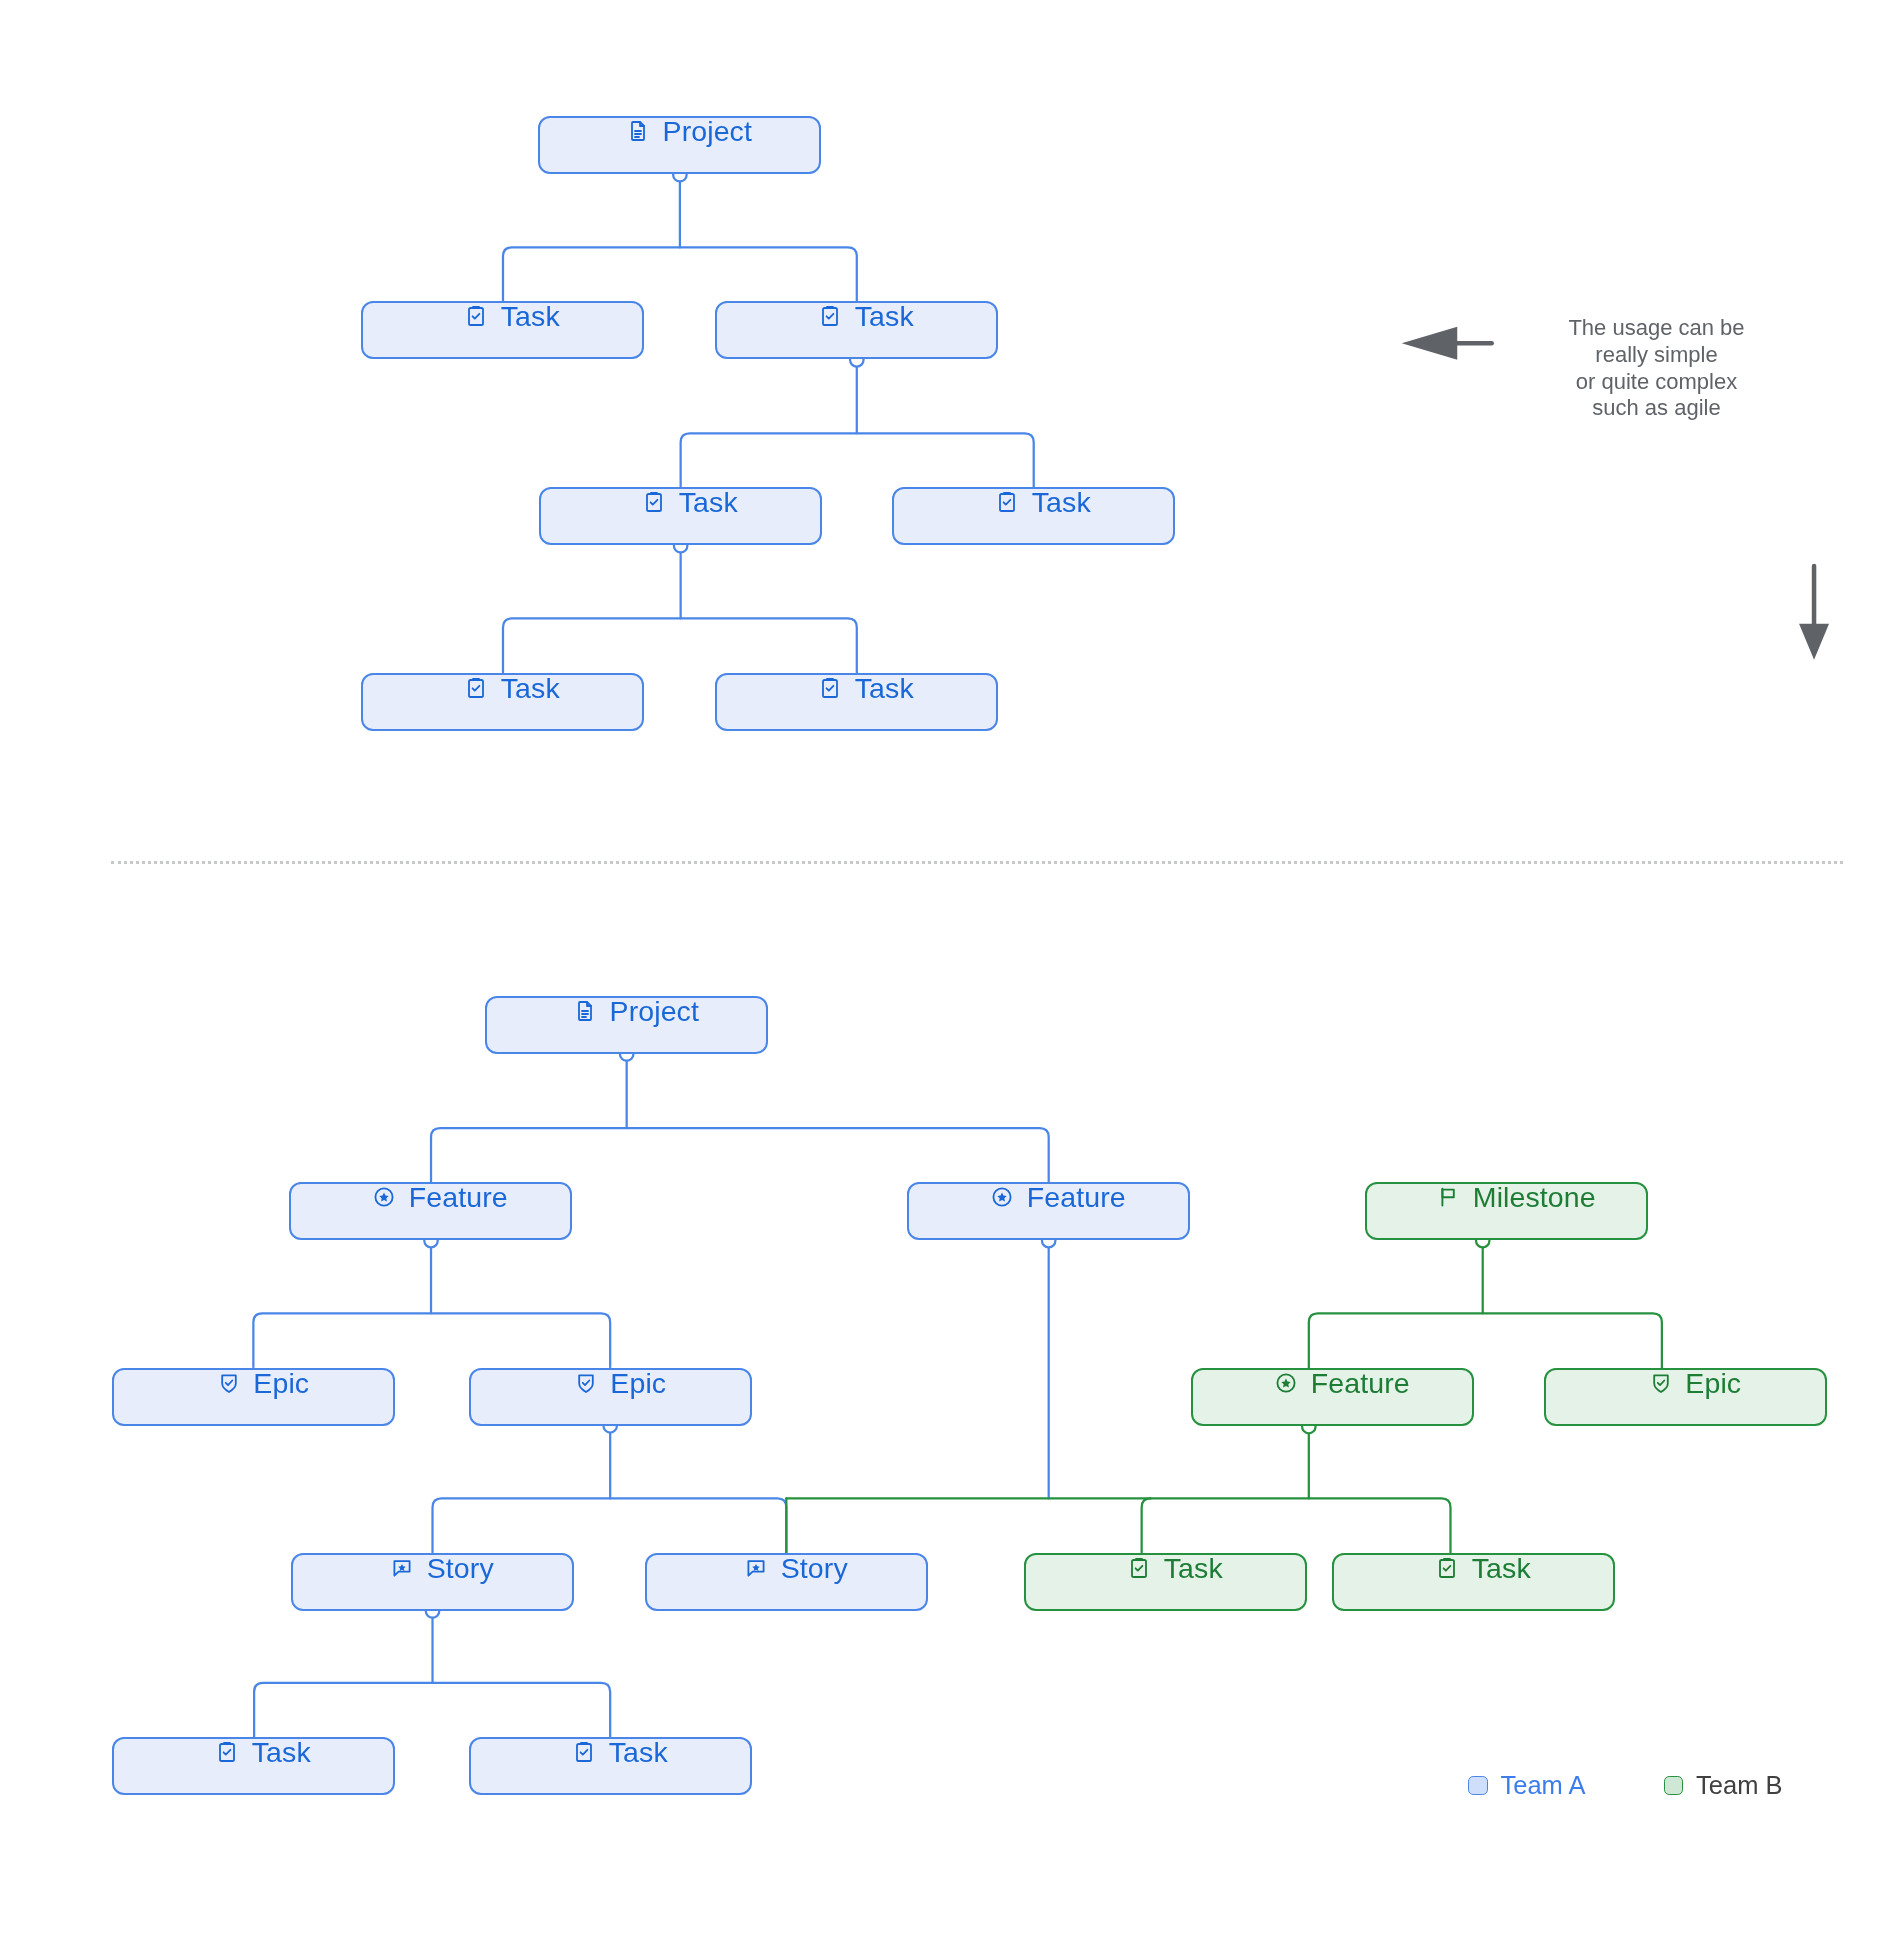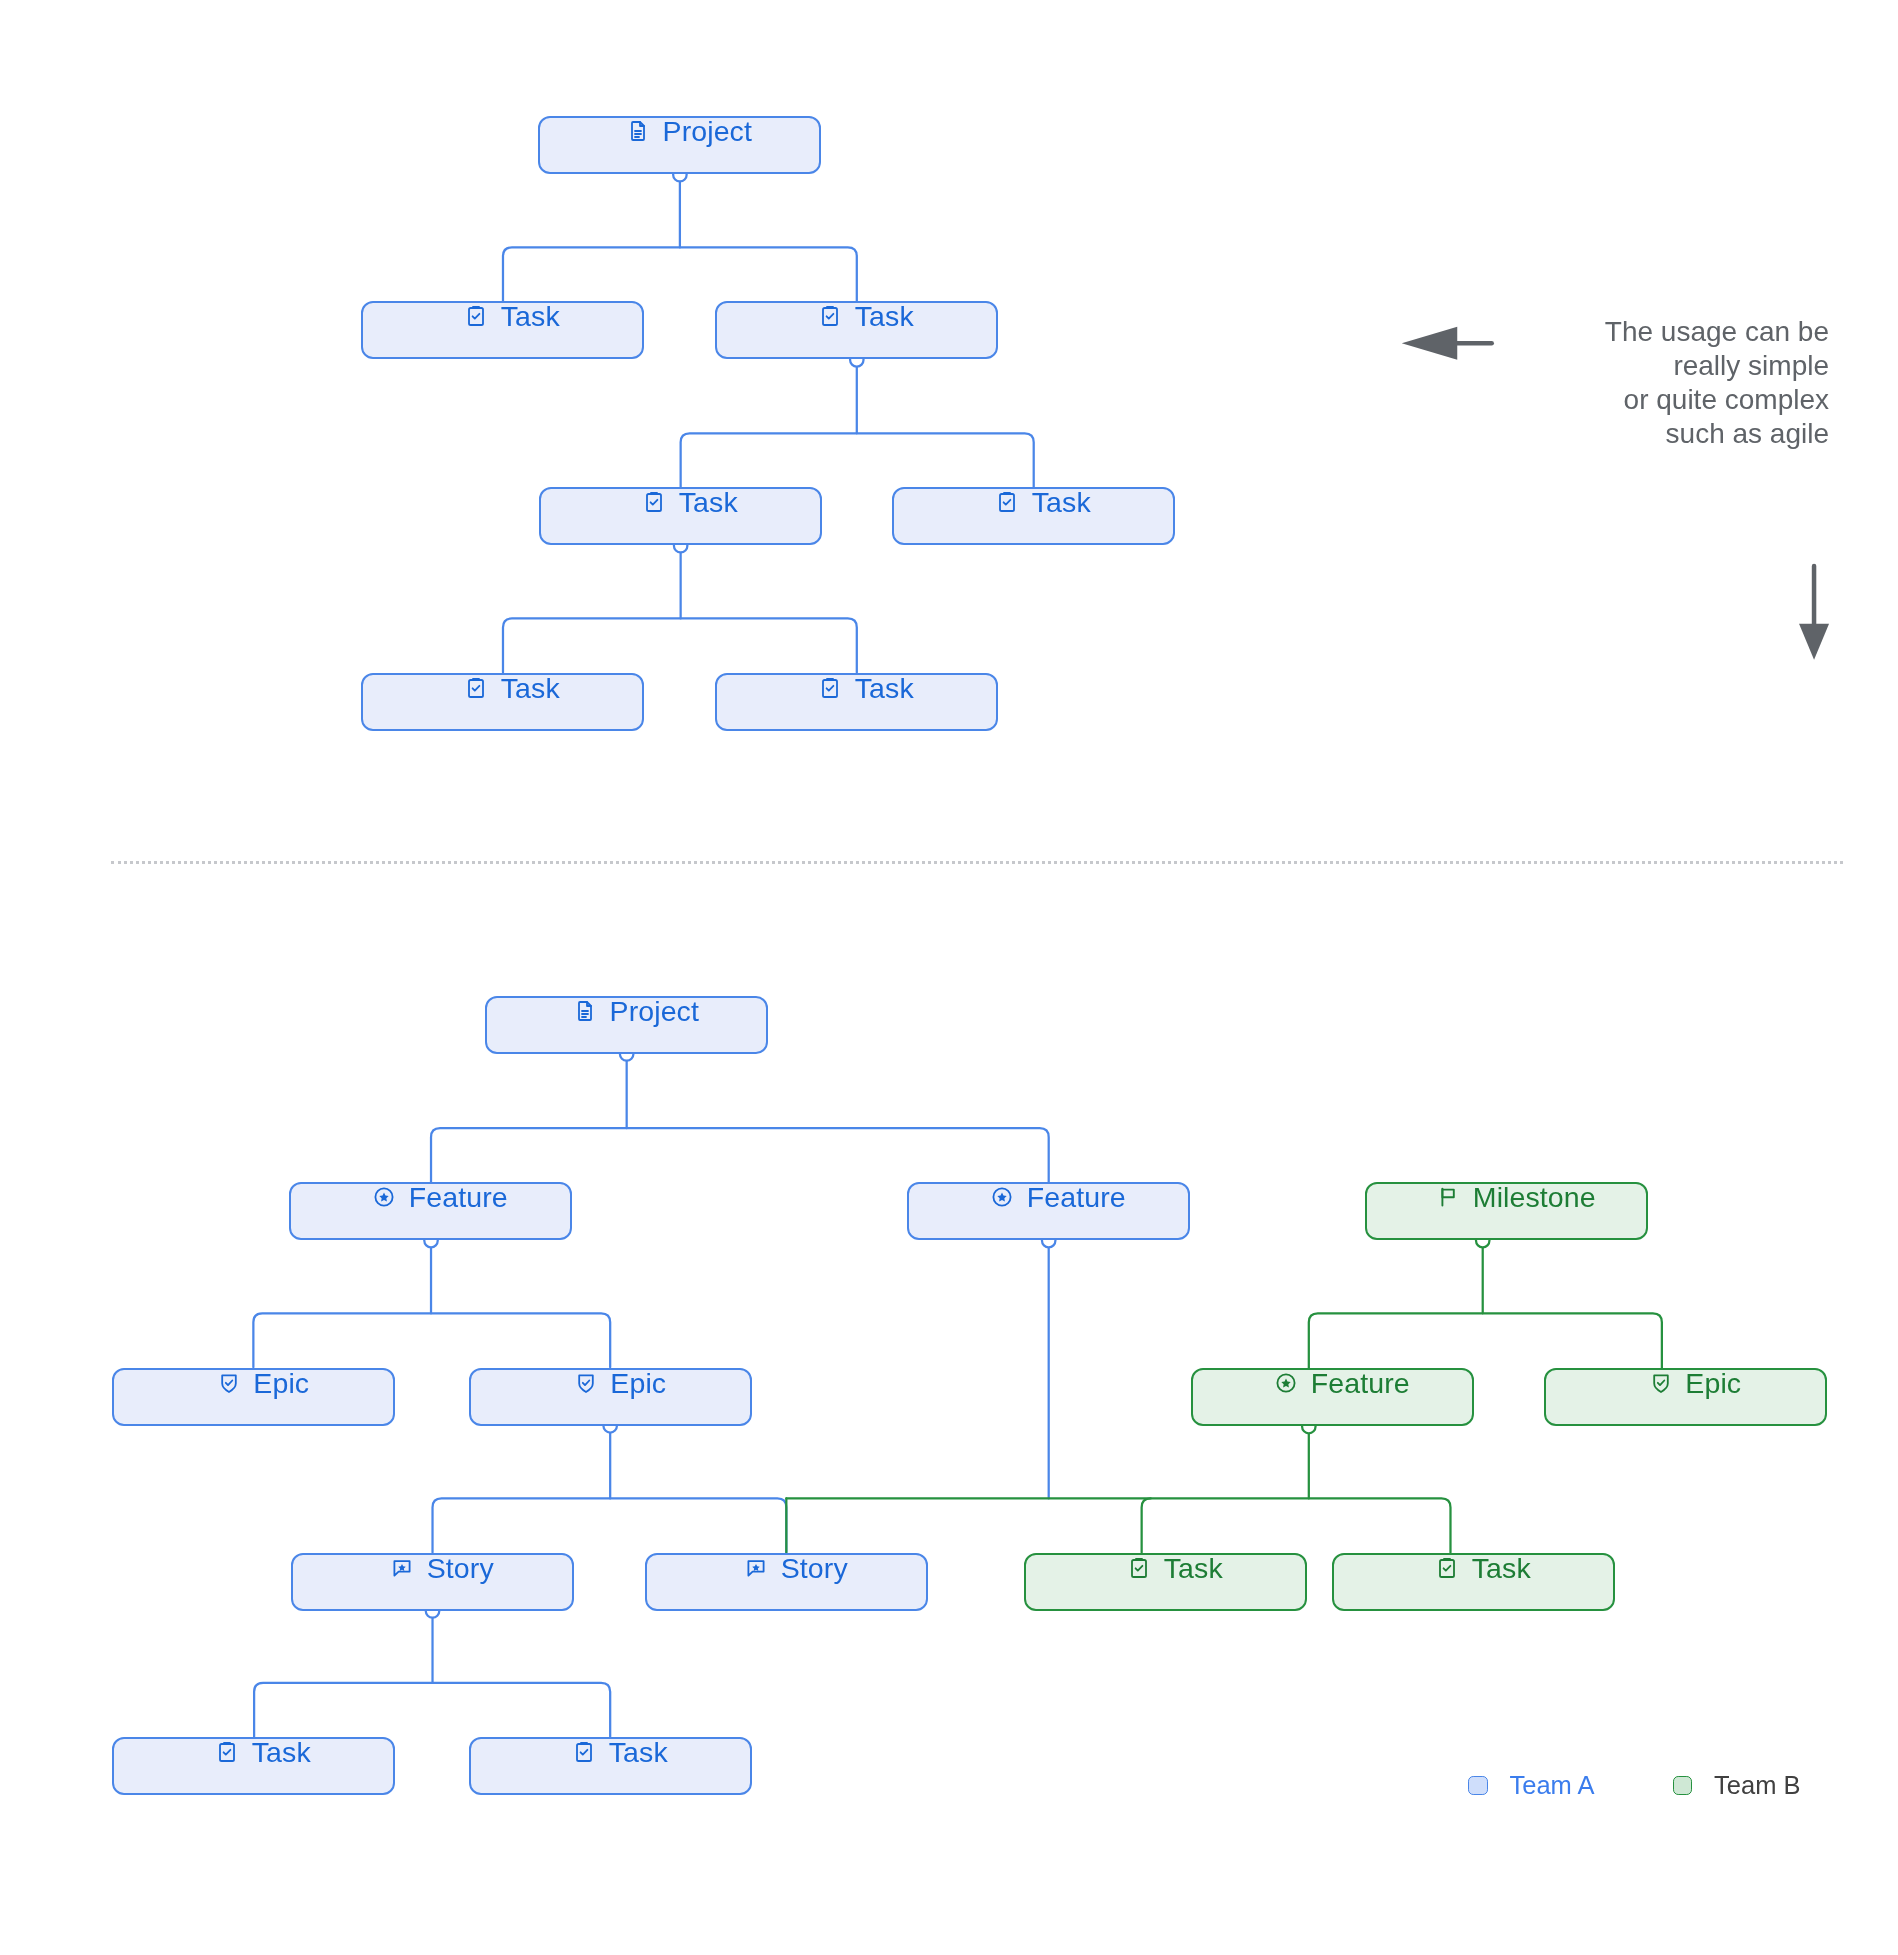"The usage can be" .annotation { font-size: 28px -> 22px; text-align: right -> center }
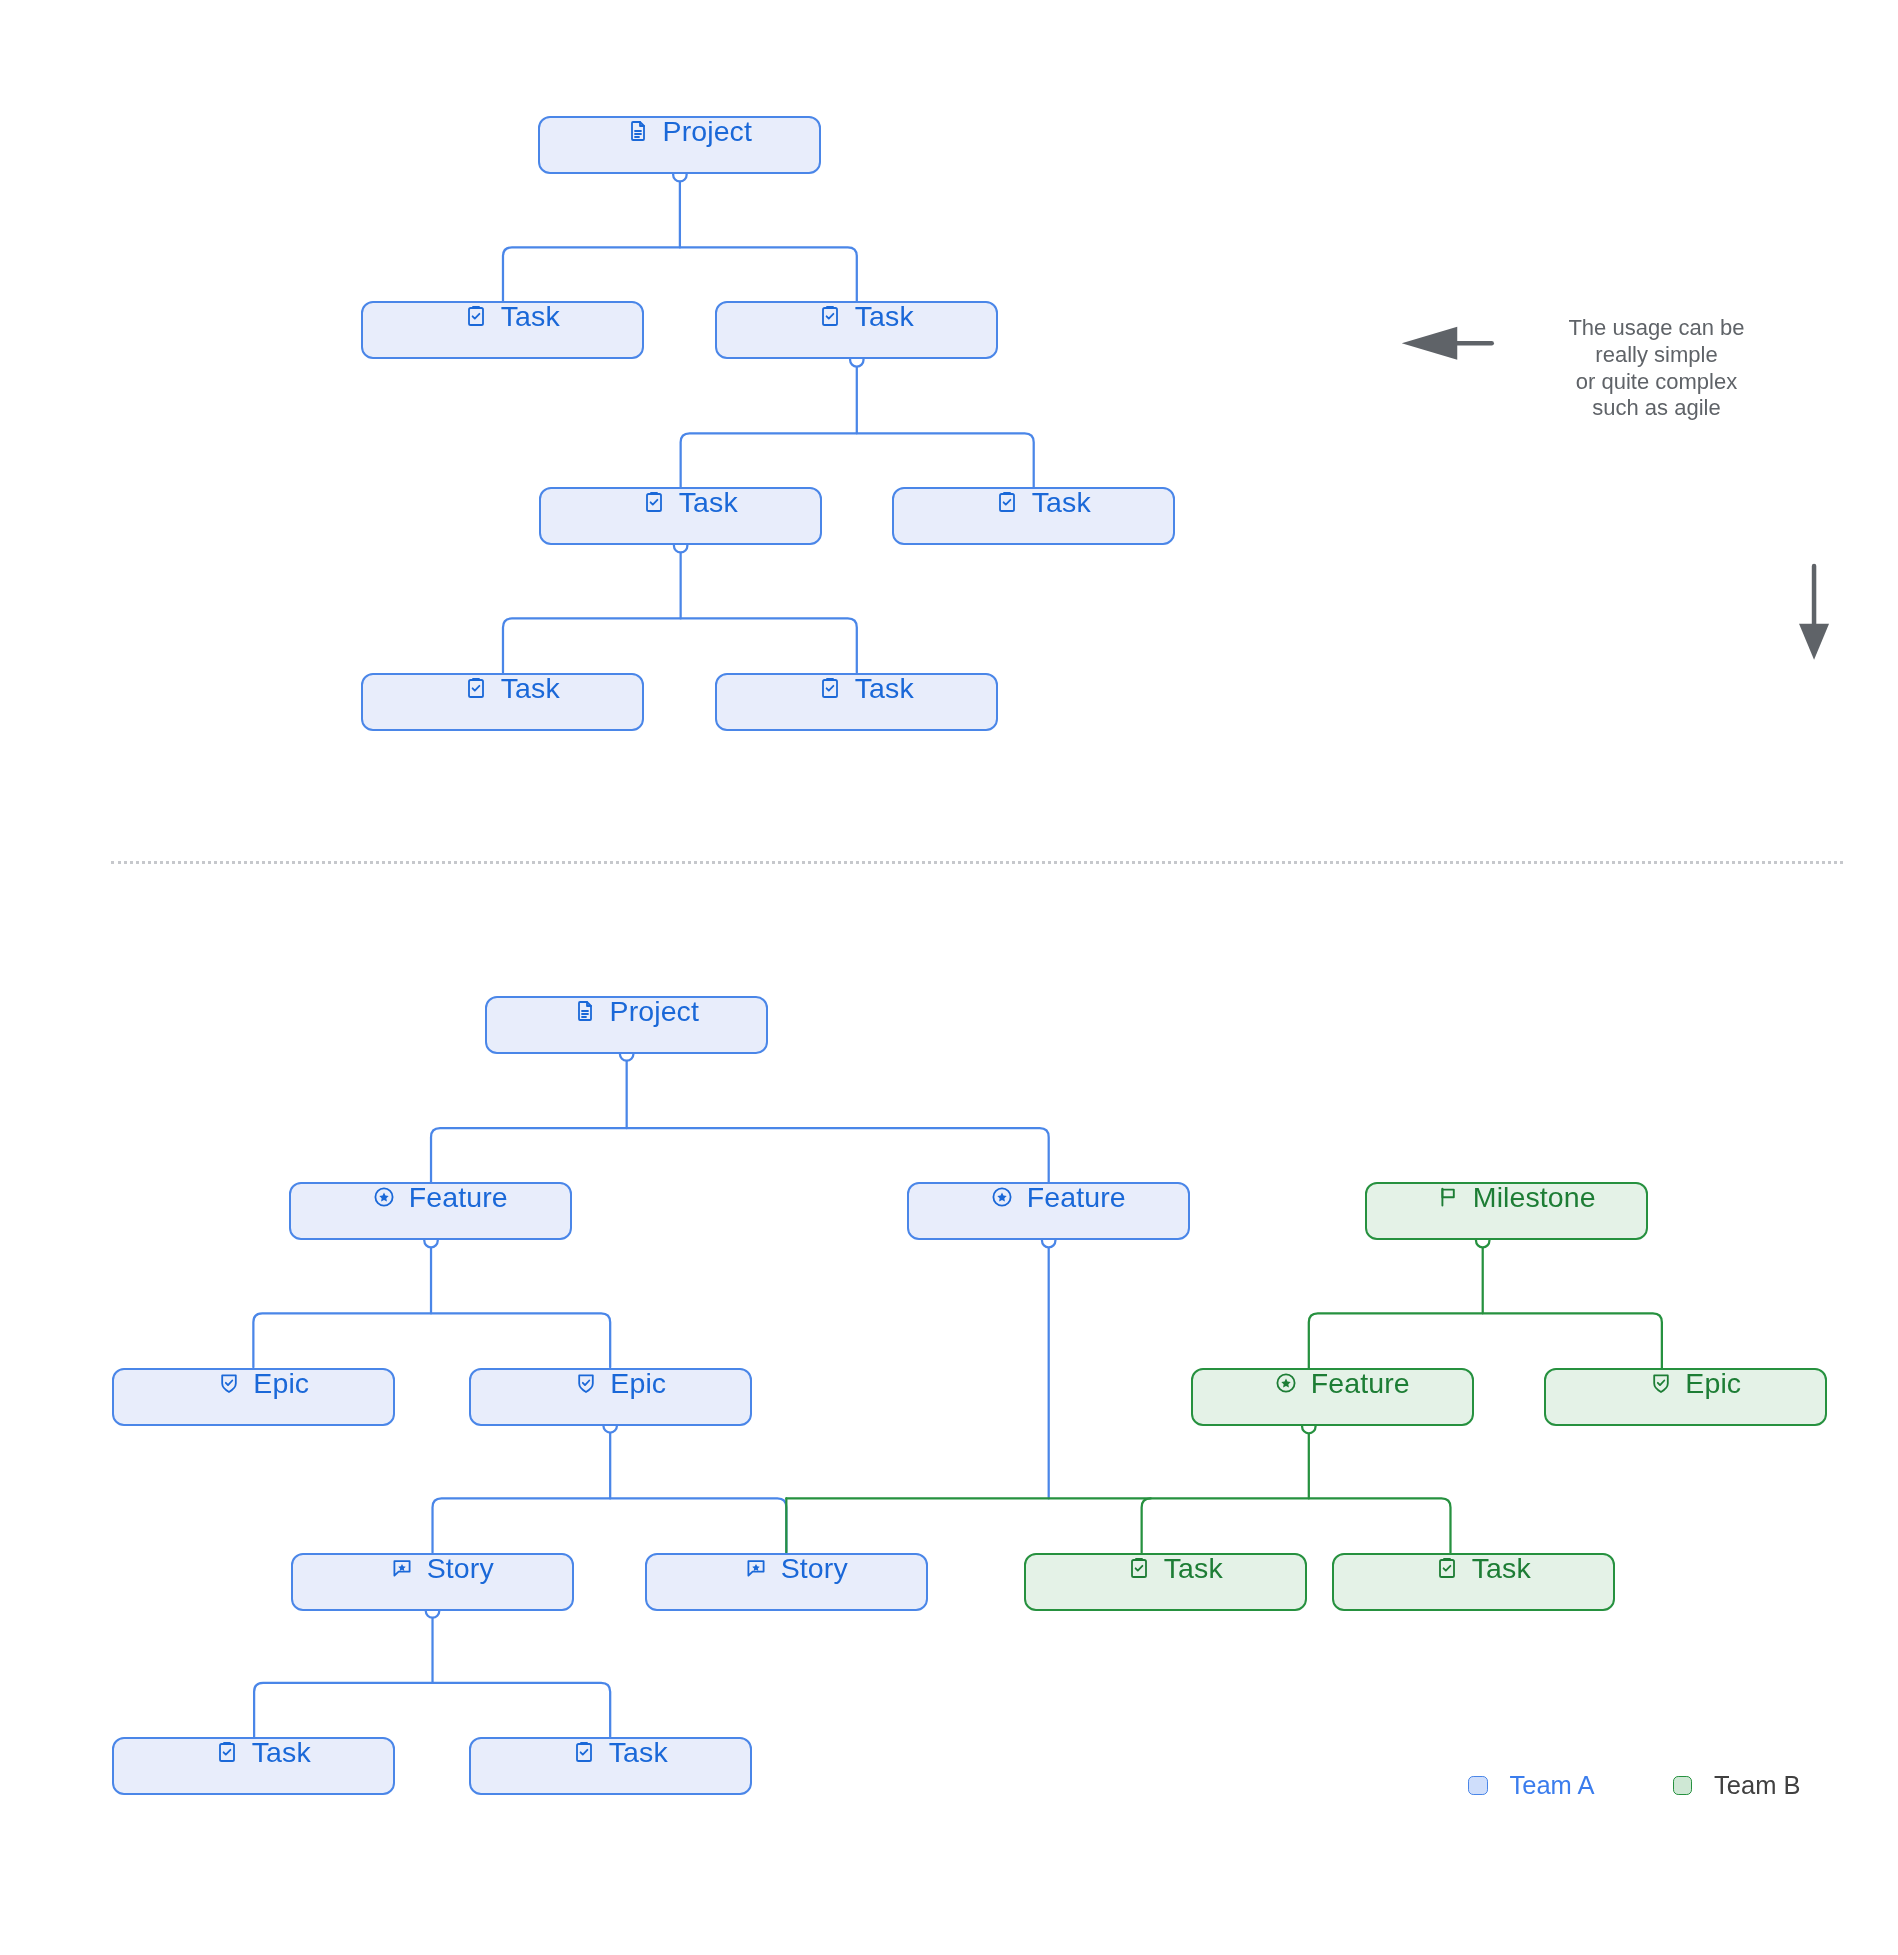"Team A" .legend-item { gap: 22px -> 13px }
